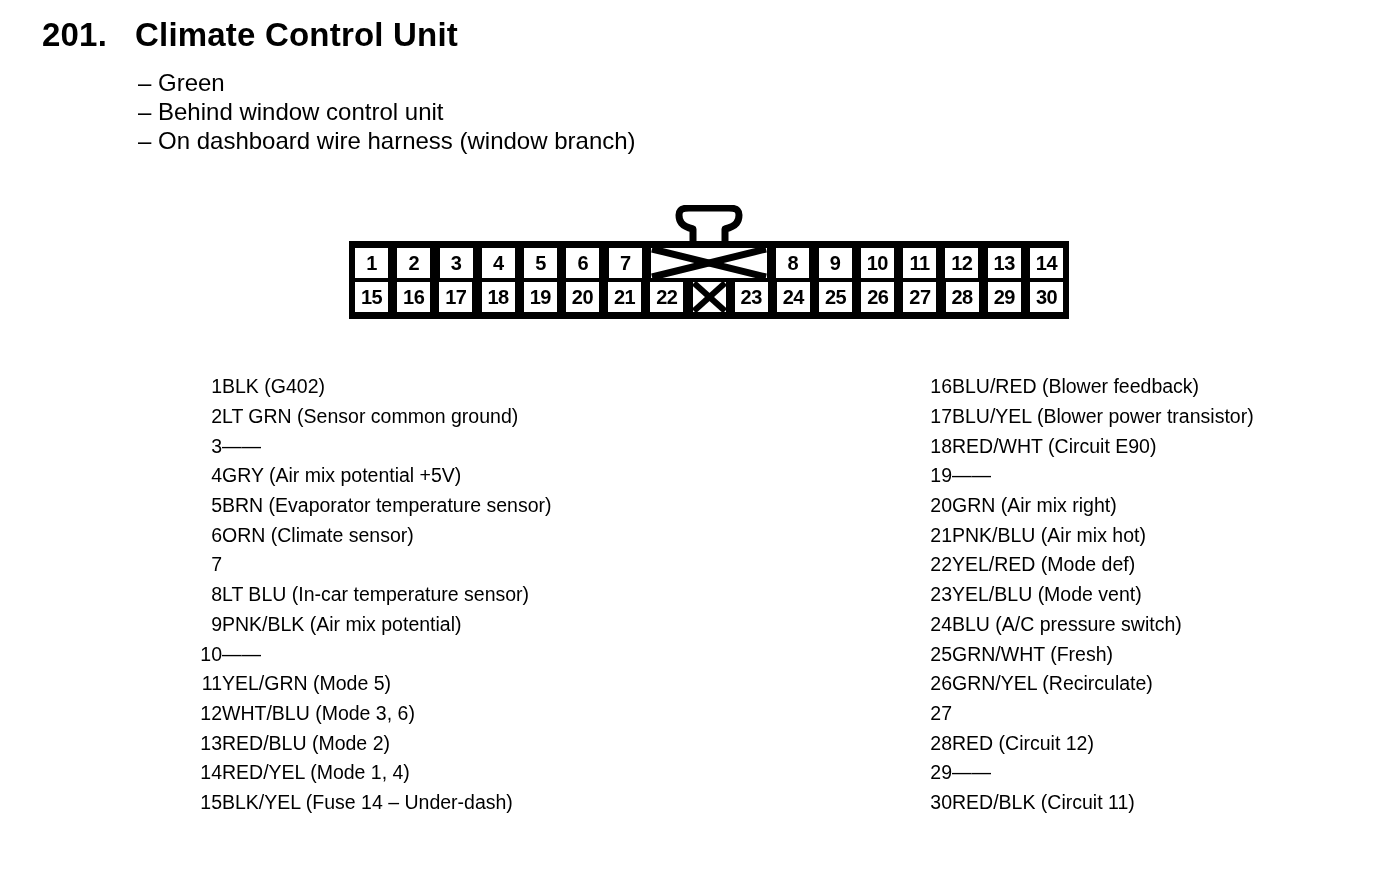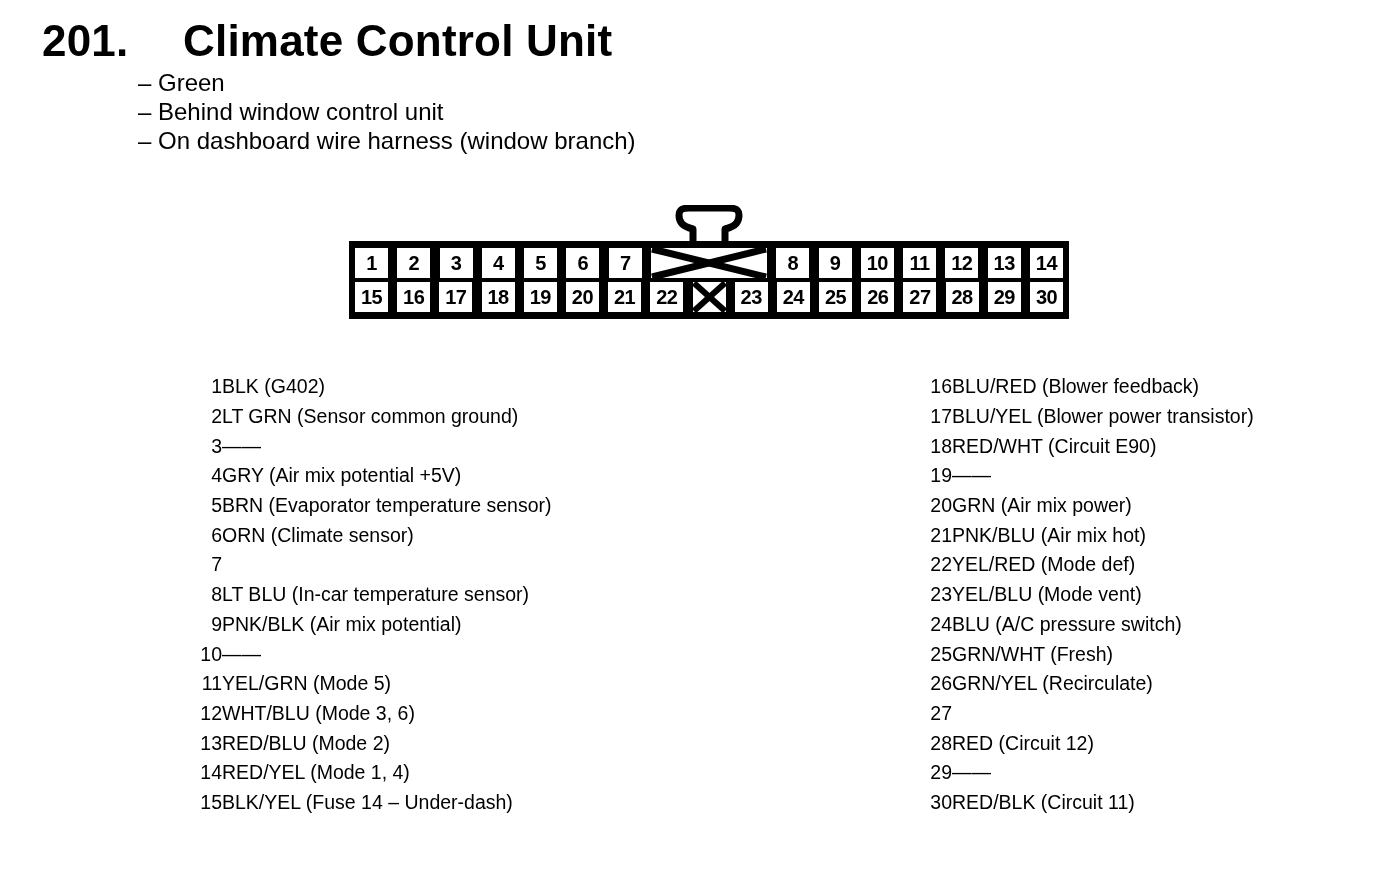"201." .heading { font-size: 44px -> 33px; gap: 48px -> none }
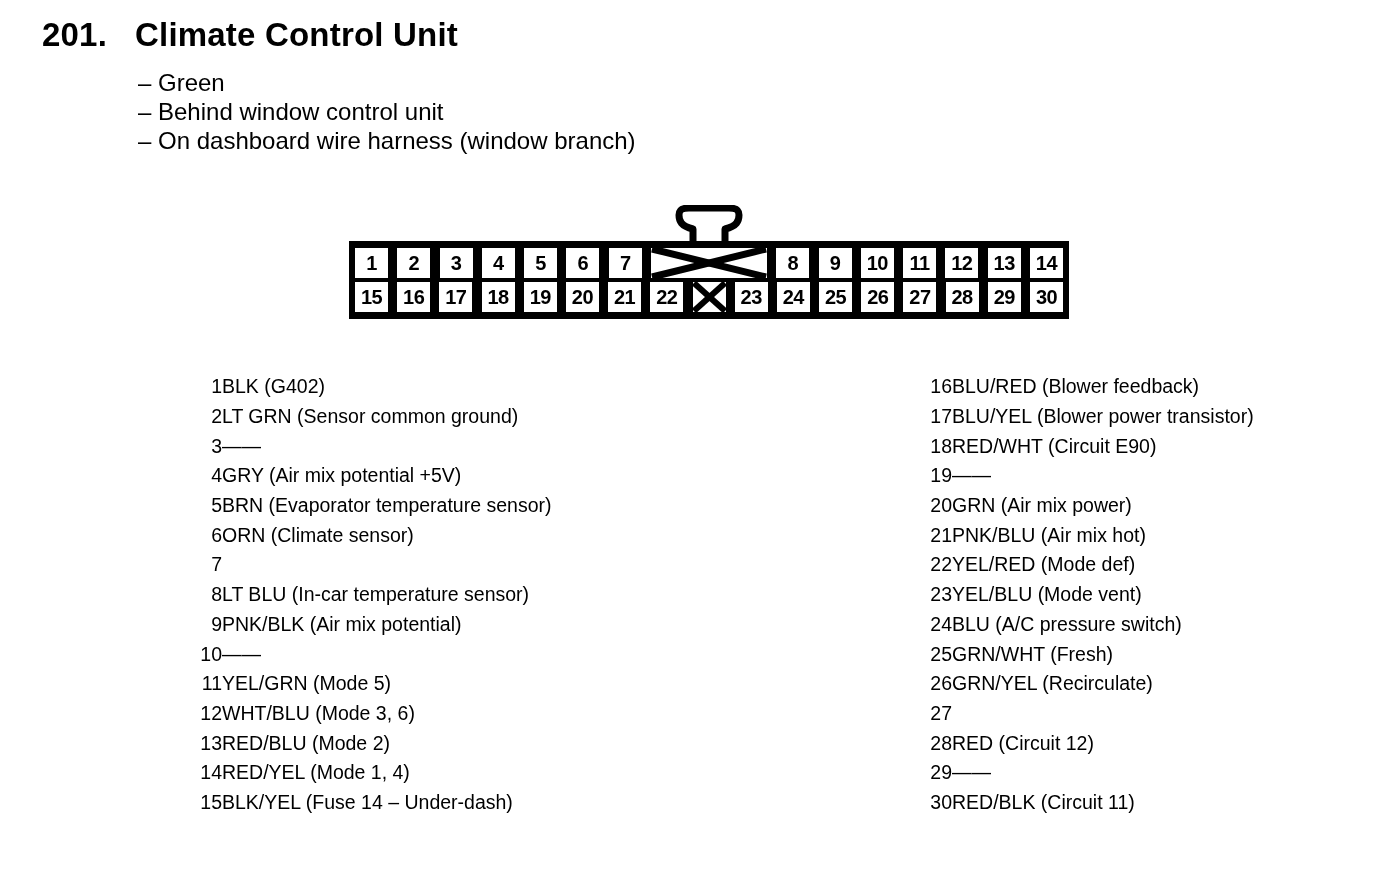"GRN (Air mix power)" span.pin-label { text: power -> right }
